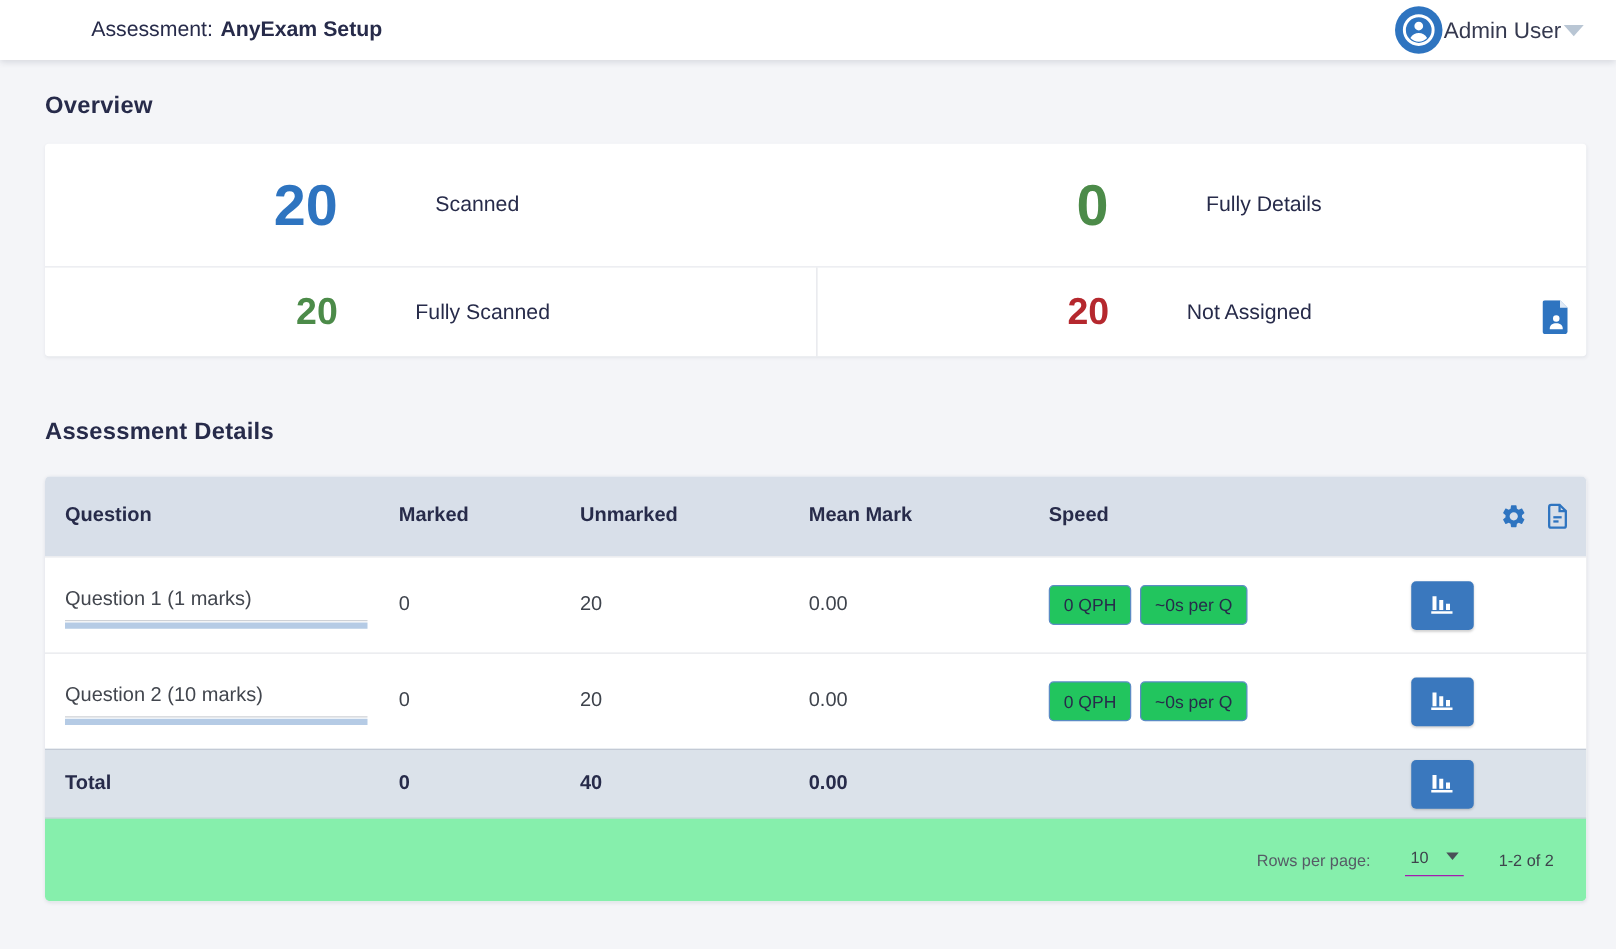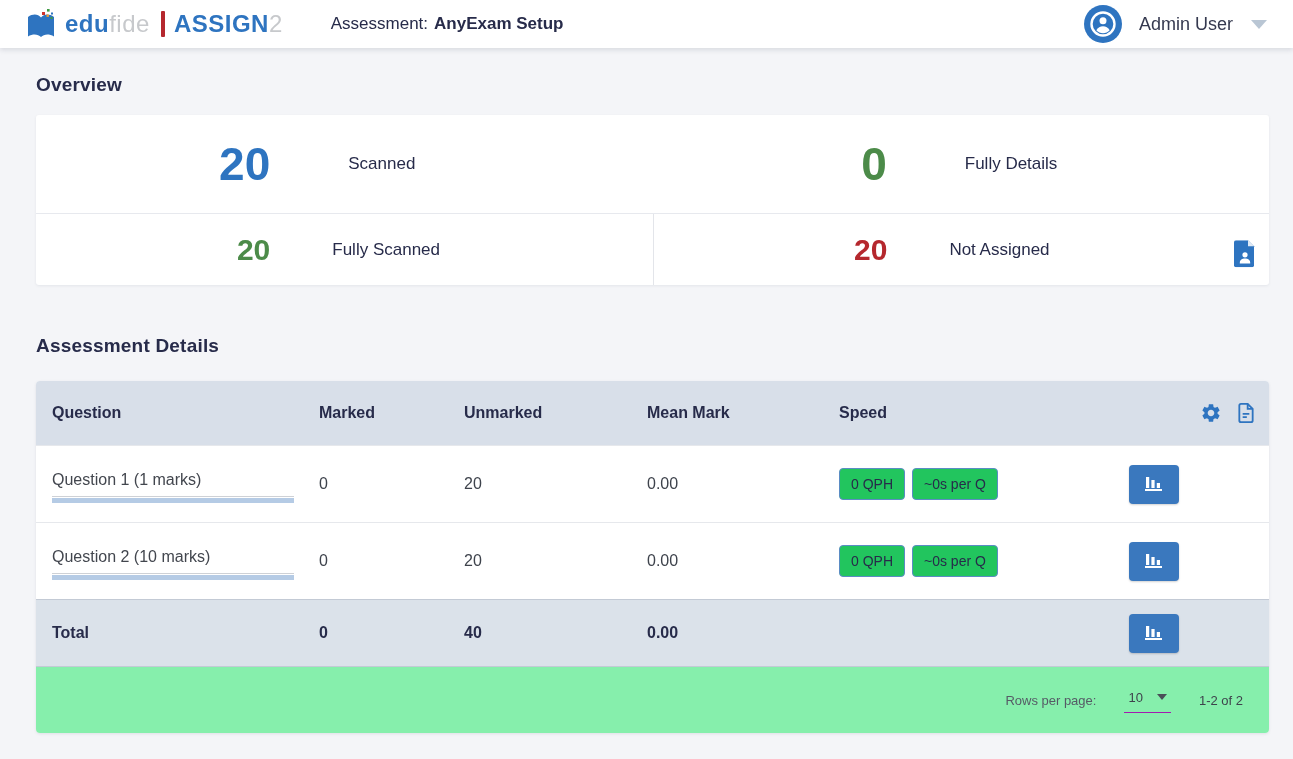"edu" div.logo { html: <div> <svg> <path></path> <path></path> <rect></rect> <rect></rect> <rect></rect> <rect></rect> <rect></rect> </svg> <span>edu</span> <span>fide</span> <span></span> <span>ASSIGN</span> <span>2</span> </div> -> none }
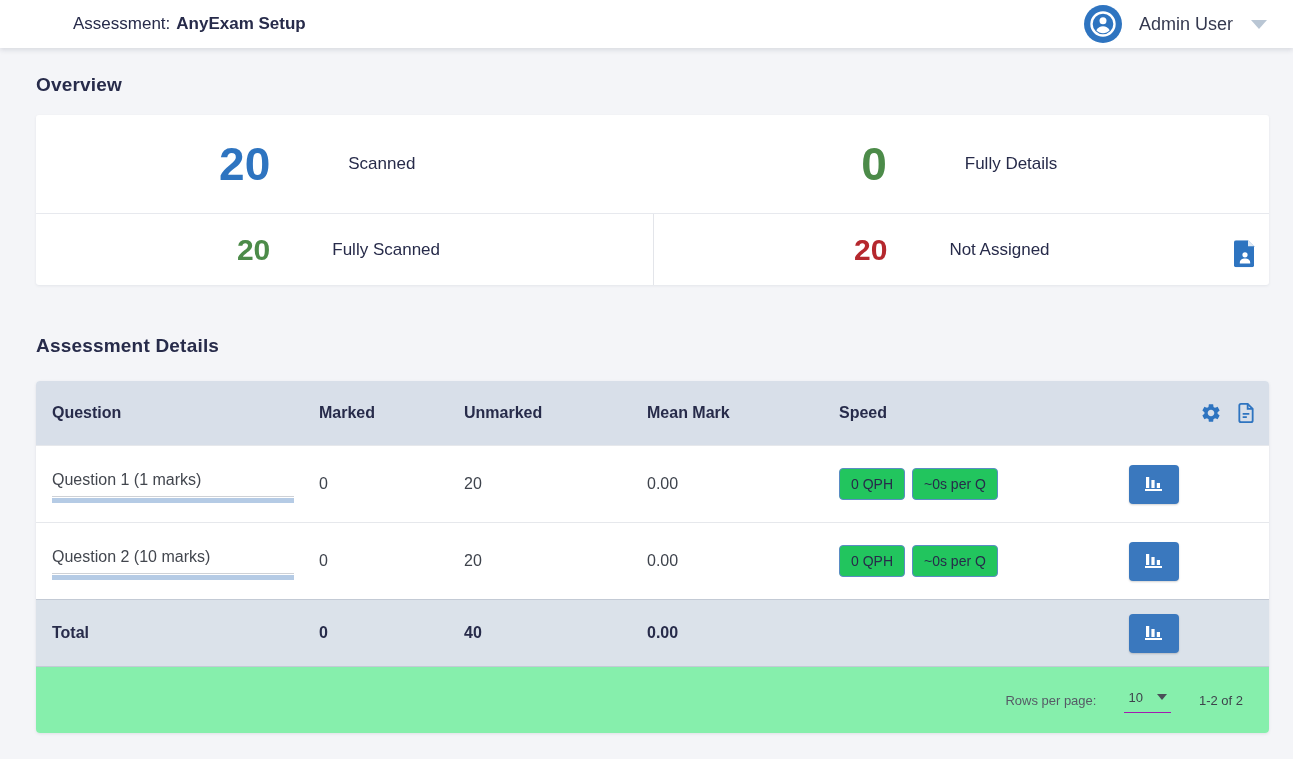"Admin User" .user-menu { gap: 16px -> 0 }
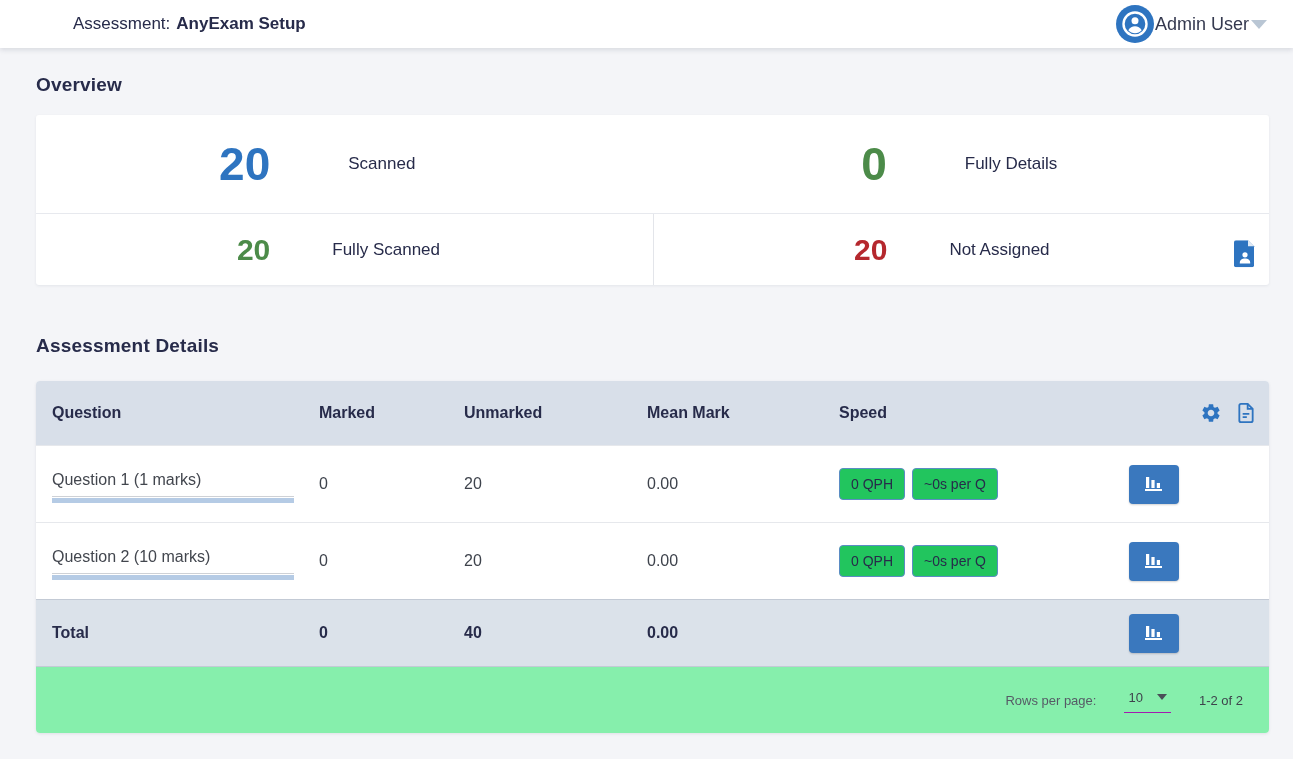"Total" .trow-total { height: 68px -> 56px }
